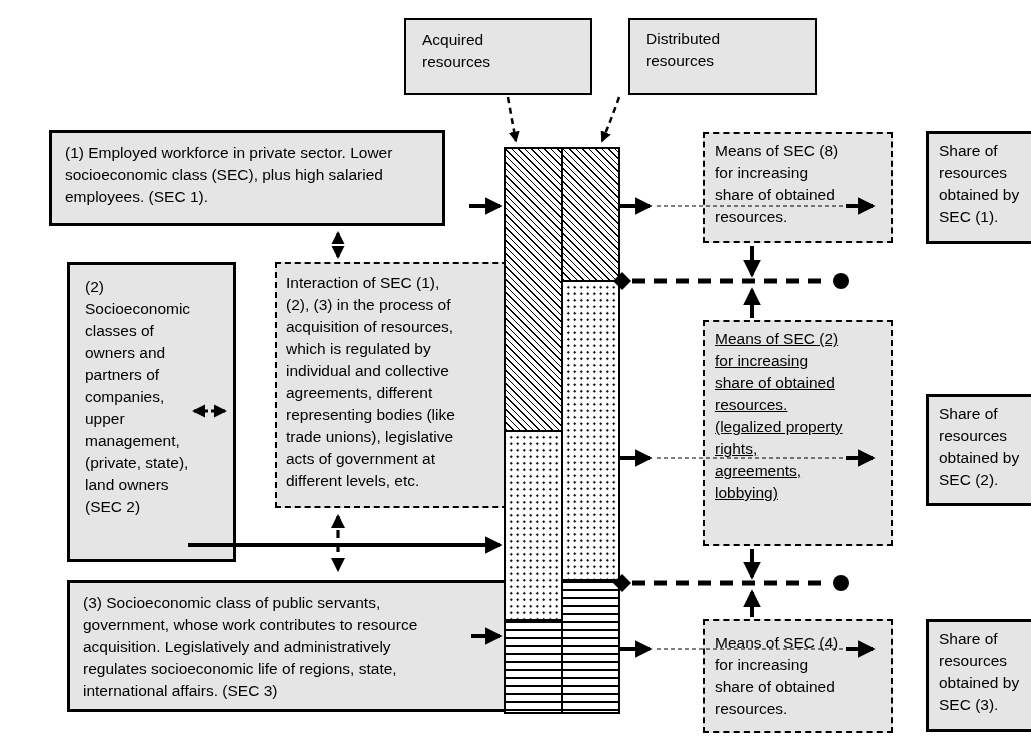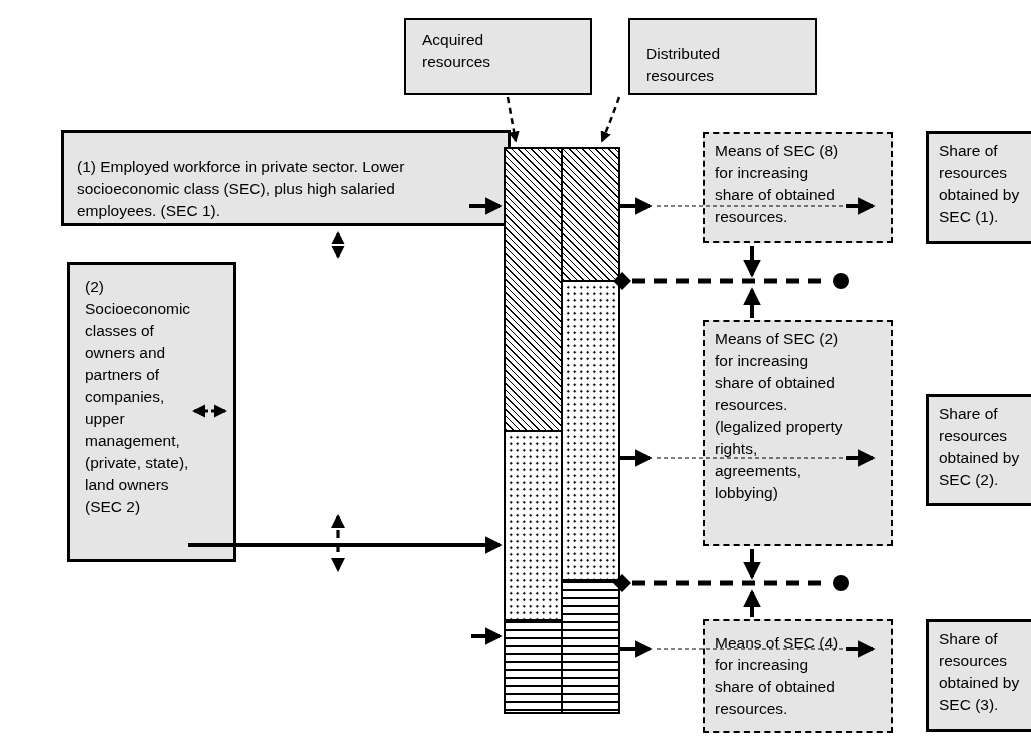"Distributed" #distributed { padding: 23px 16px -> 8px 16px }
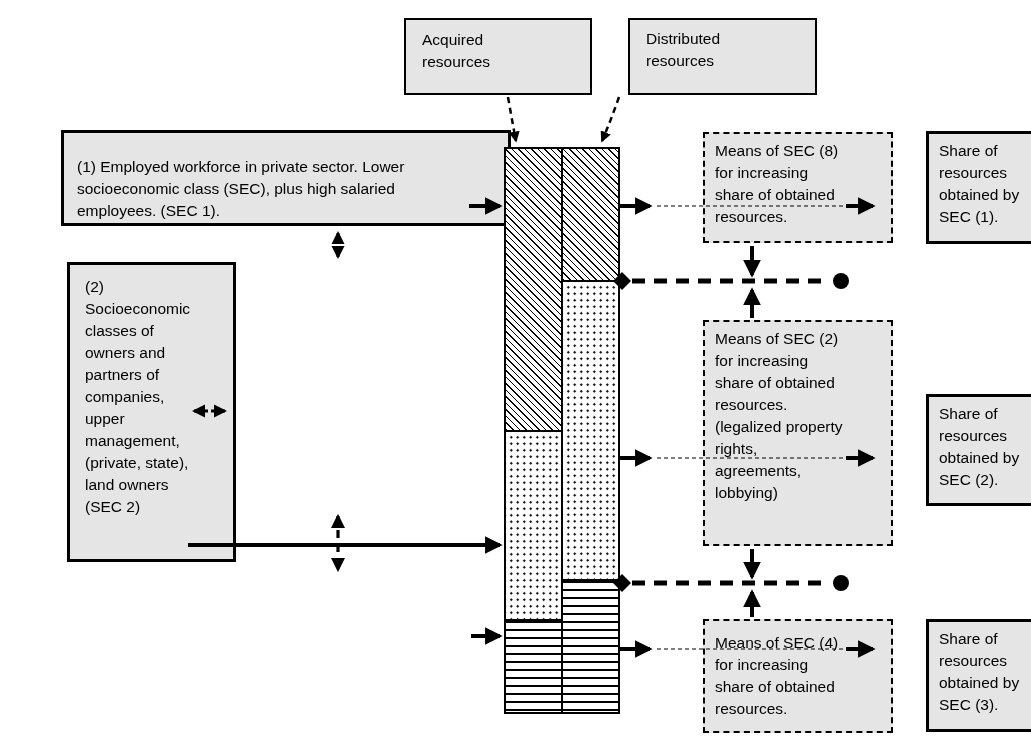"(1) Employed workforce in private" #sec1 { left: 13px -> 1px; padding: 23px 13px -> 9px 13px; width: 450px -> 396px }
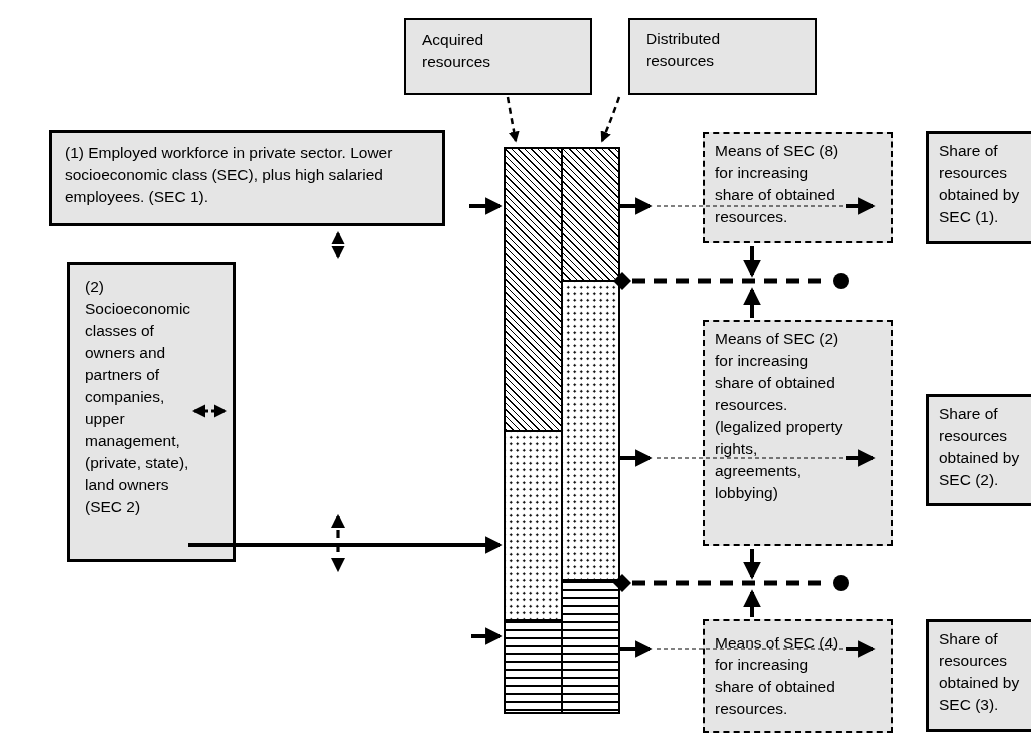"Interaction of SEC (1)," div.box { html: none -> <div>Interaction of SEC (1), (2), (3) in the process of acquisition of resources, which is regulated by individual and collective agreements, different representing bodies (like trade unions), legislative acts of government at different levels, etc.</div> }
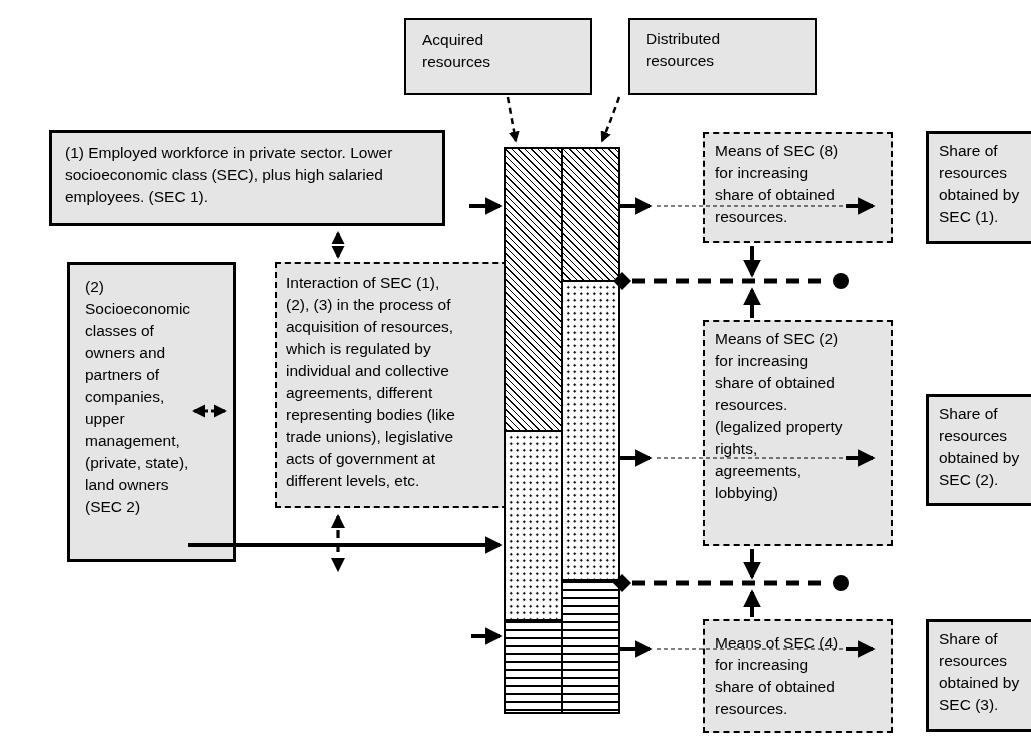"Means of SEC (2)" #means2 { text-decoration: none -> underline }
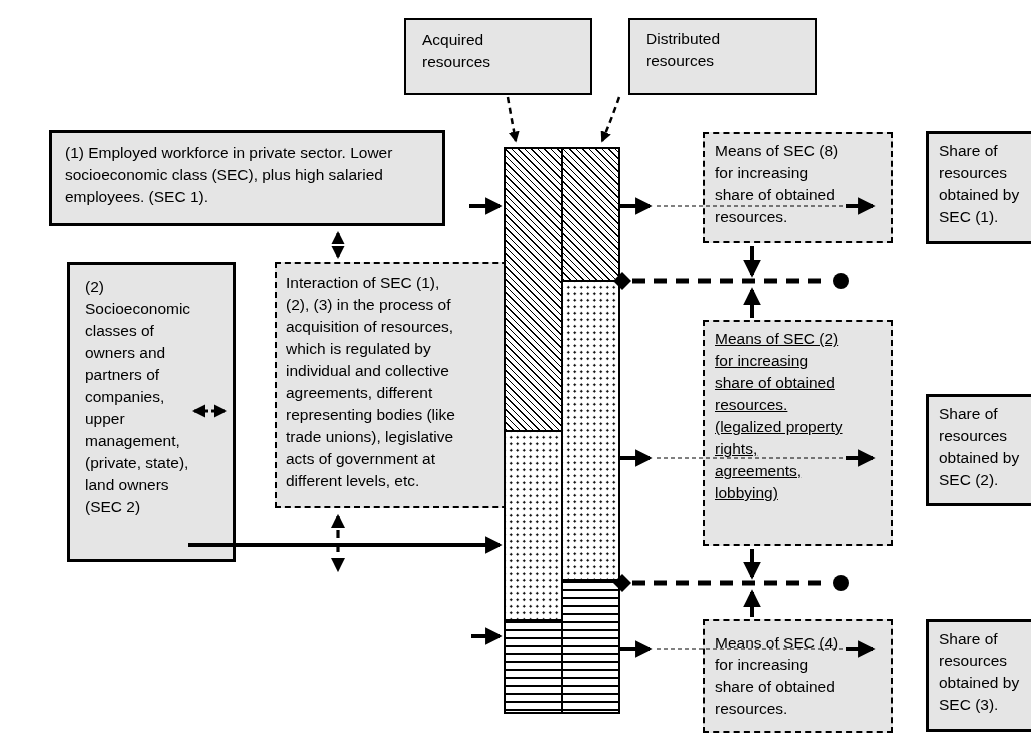"(3) Socioeconomic class of public" div.box { html: none -> <div>(3) Socioeconomic class of public servants, government, whose work contributes to resource acquisition. Legislatively and administratively regulates socioeconomic life of regions, state, international affairs. (SEC 3)</div> }
